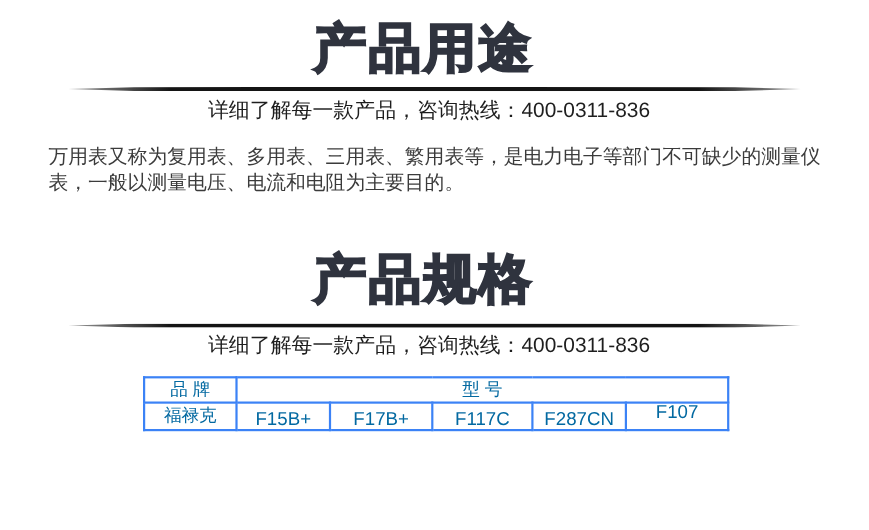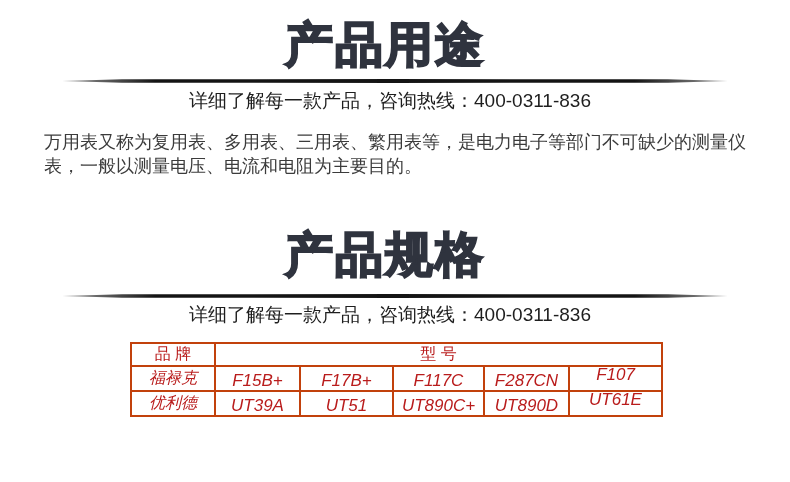"品 牌" .spec-table th, .spec-table td { border: 2px solid #c2410c -> 2px solid #3b82f6; color: #b91c1c -> #0369a1 }
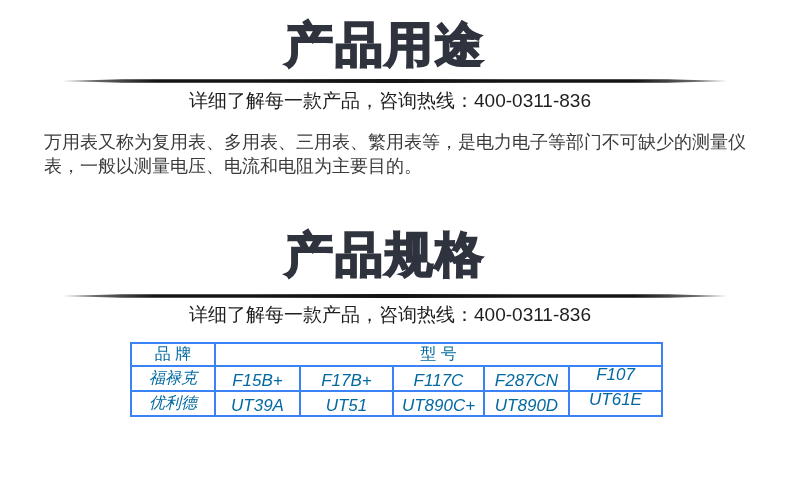"福禄克" .spec-table td { font-style: italic -> none }
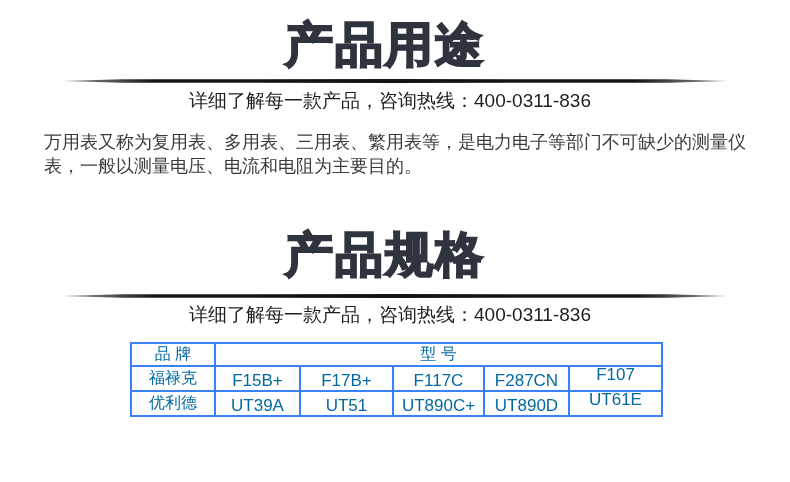"优利德" tr { html: <tr> <td> <span>优利德</span> </td> <td> <span>UT39A</span> </td> <td> <span>UT51</span> </td> <td> <span>UT890C+</span> </td> <td> <span>UT890D</span> </td> <td> <span>UT61E</span> </td> </tr> -> none }
